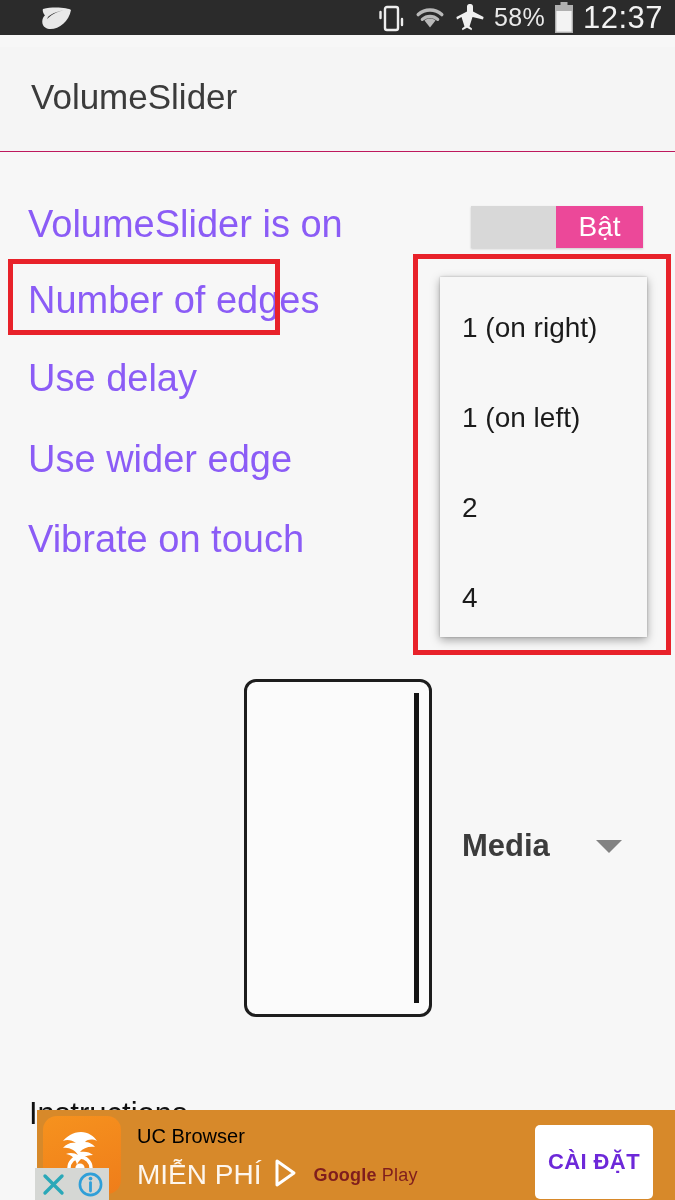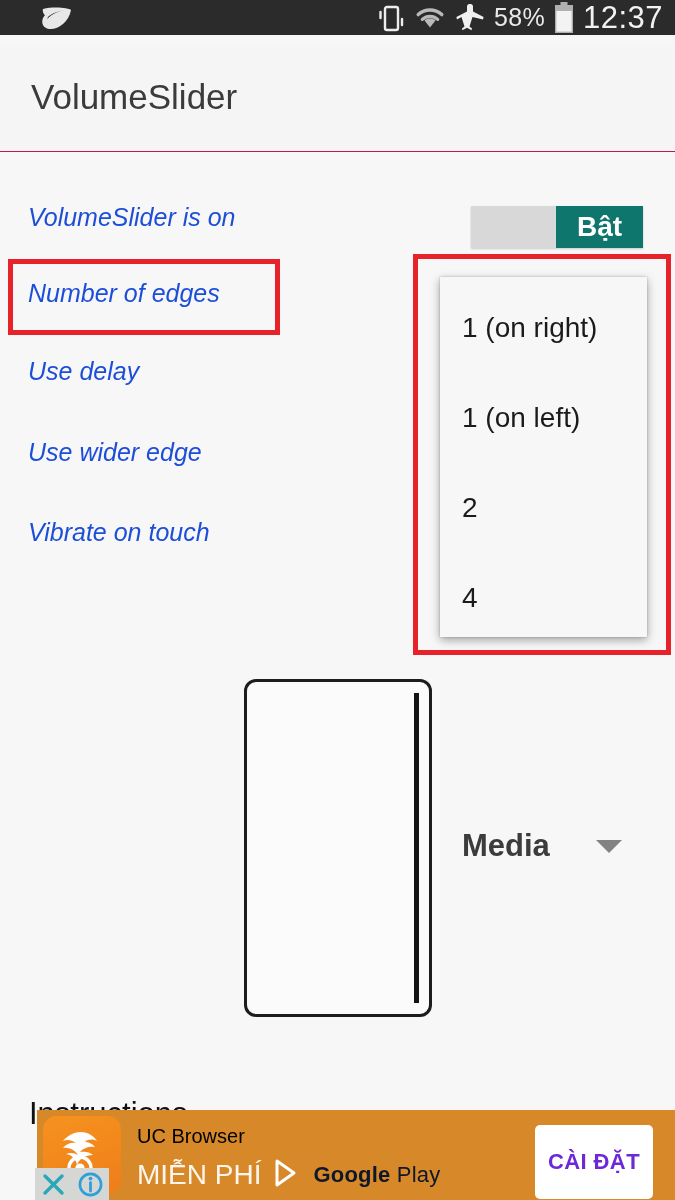"VolumeSlider is on" .pref { color: #1d4ed8 -> #8b5cf6; font-size: 25px -> 38px; font-style: italic -> none }
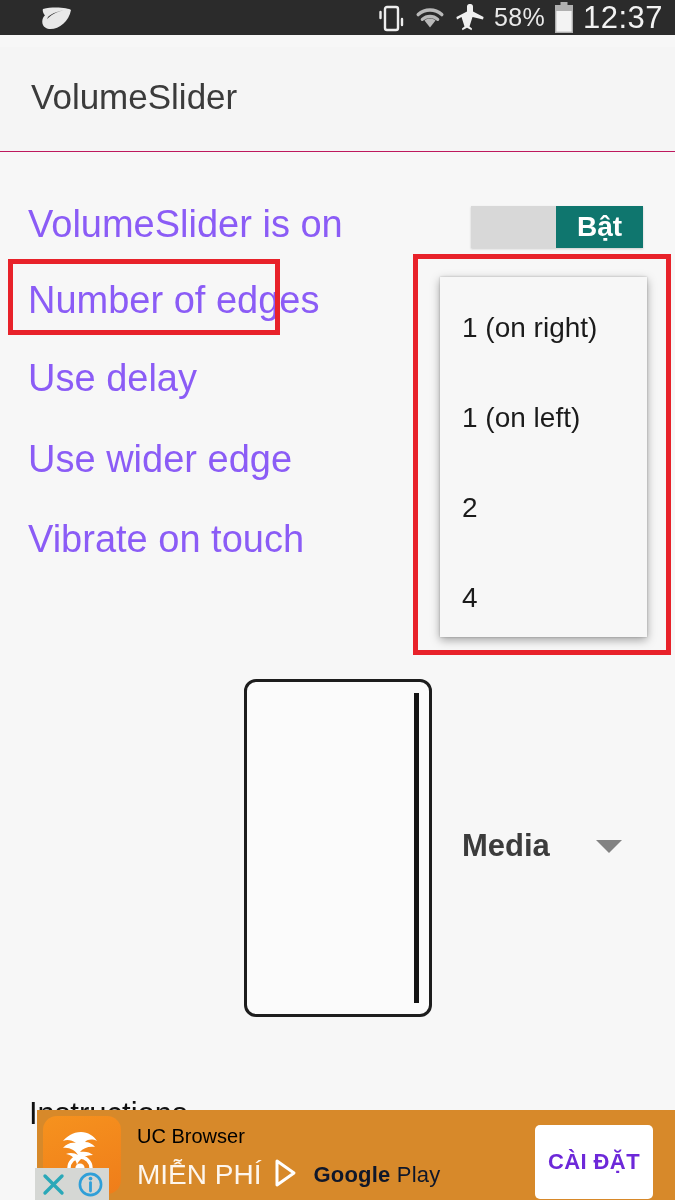"Bật" #switch .thumb-on { background: #0f766e -> #ec4899; font-weight: bold -> none }
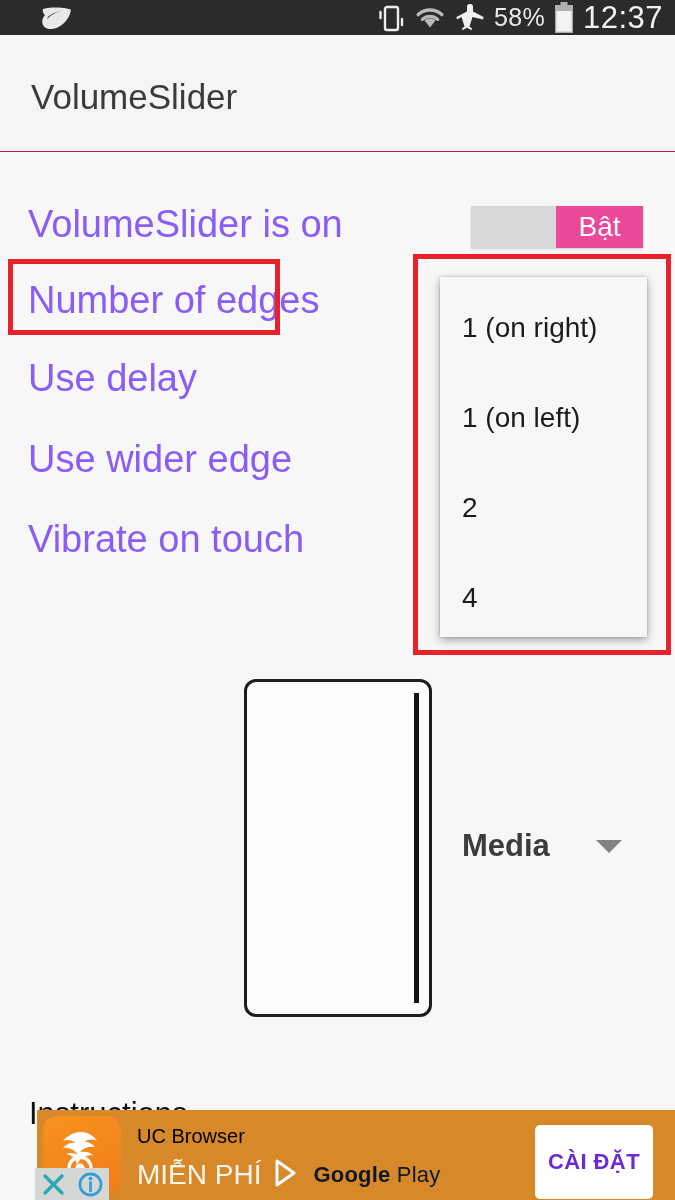"Google Play" #gp-text { color: #0f172a -> #7f1d1d; font-size: 22px -> 18px }
